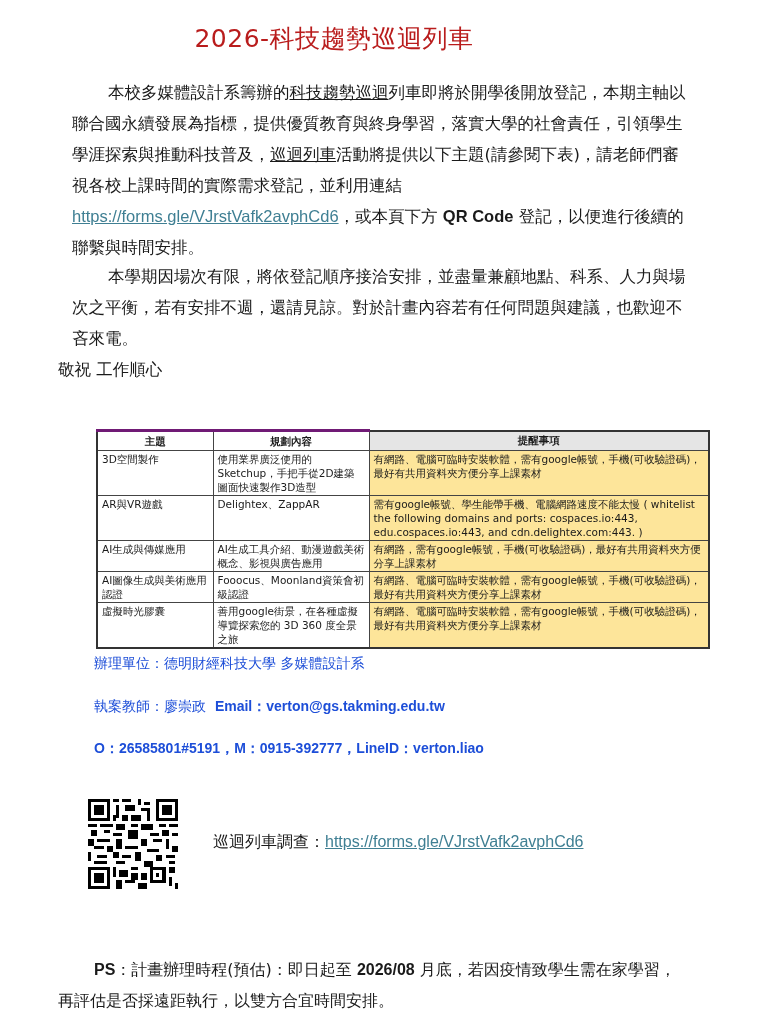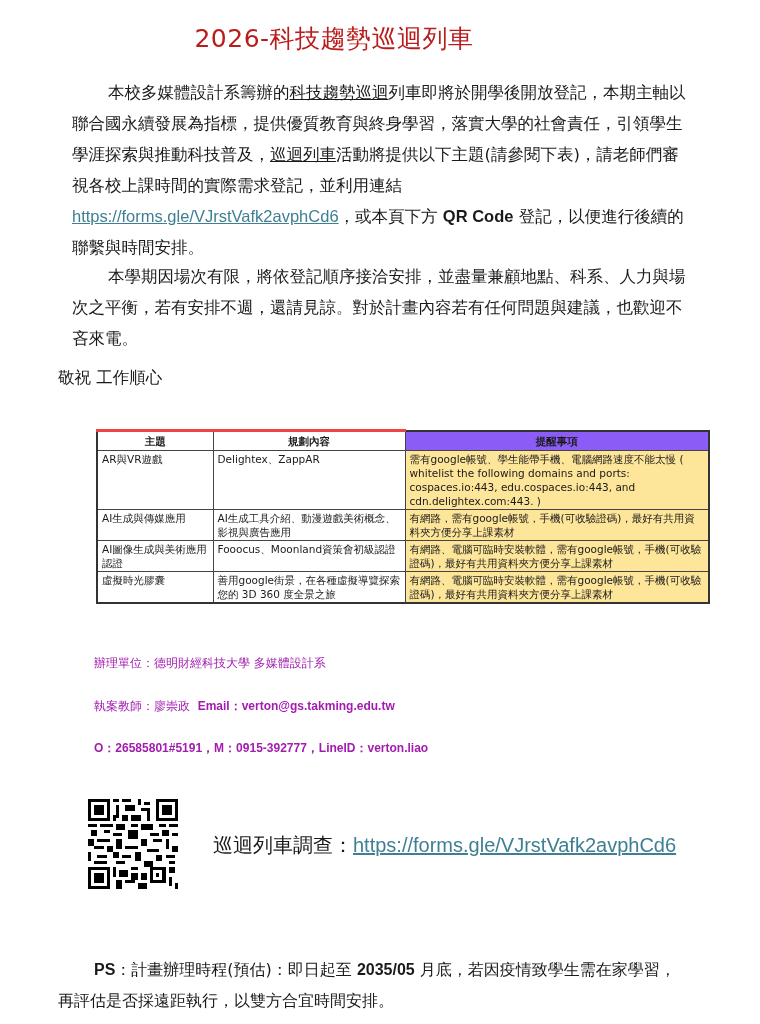"敬祝 工作順心" .closing { top: 362px -> 354px }
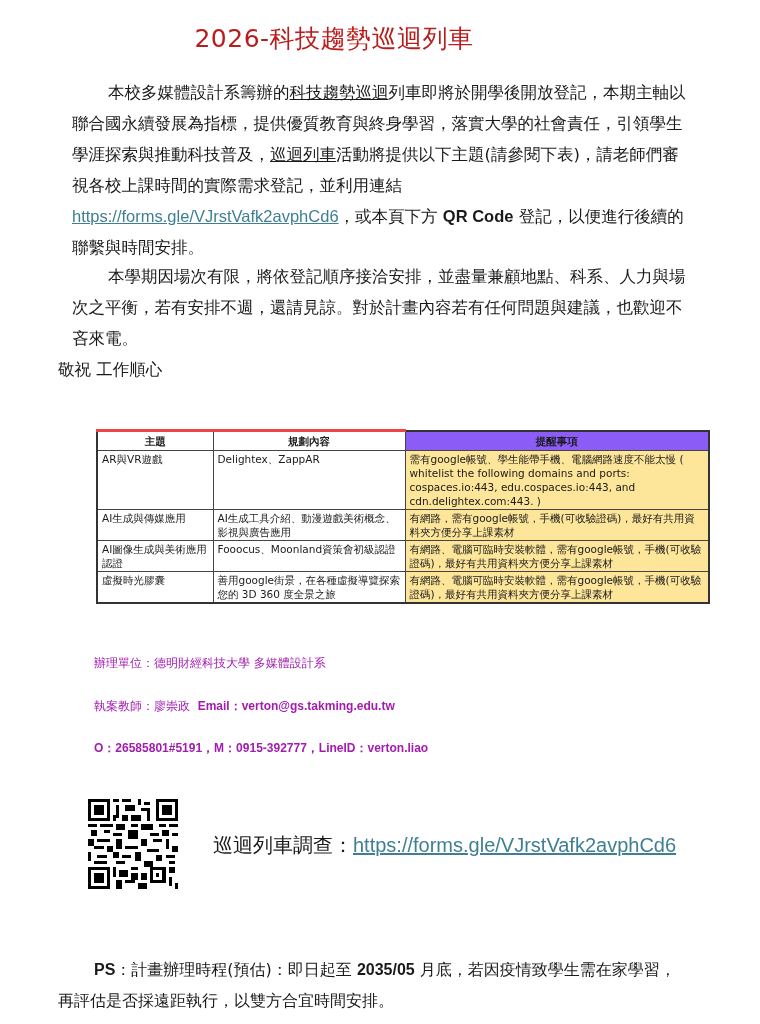"主題" table.plan th.h-topic { border-top: 3px solid #ef4444 -> 3px solid #701a75 }
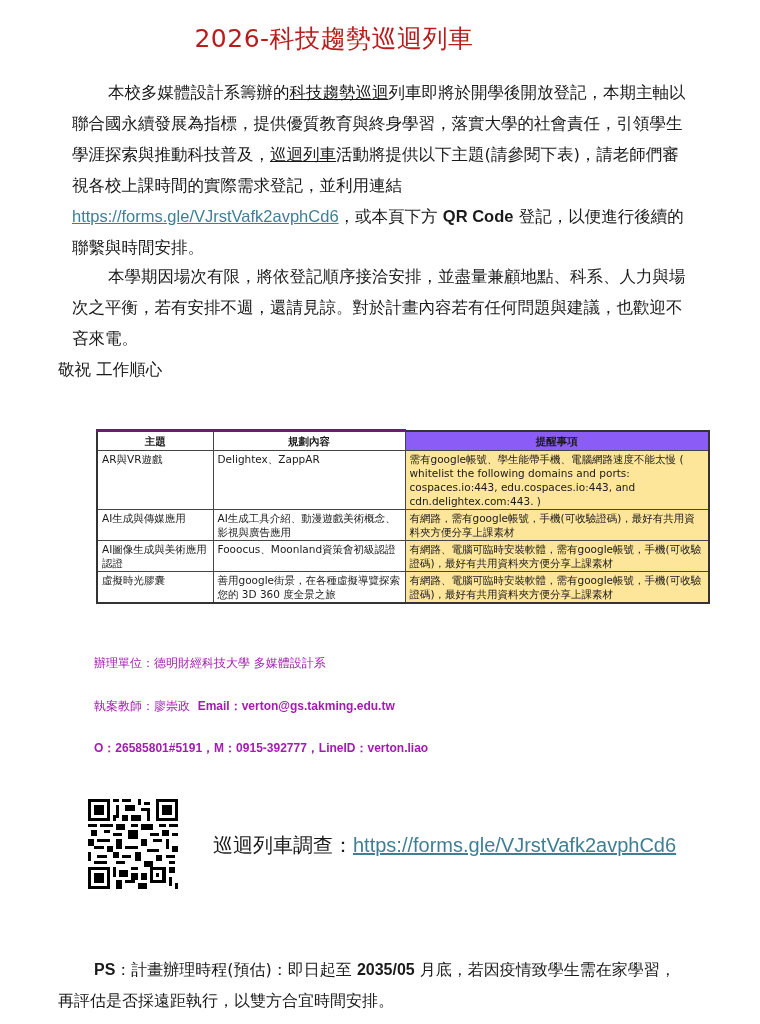"規劃內容" .col2 { width: 192px -> 156px }
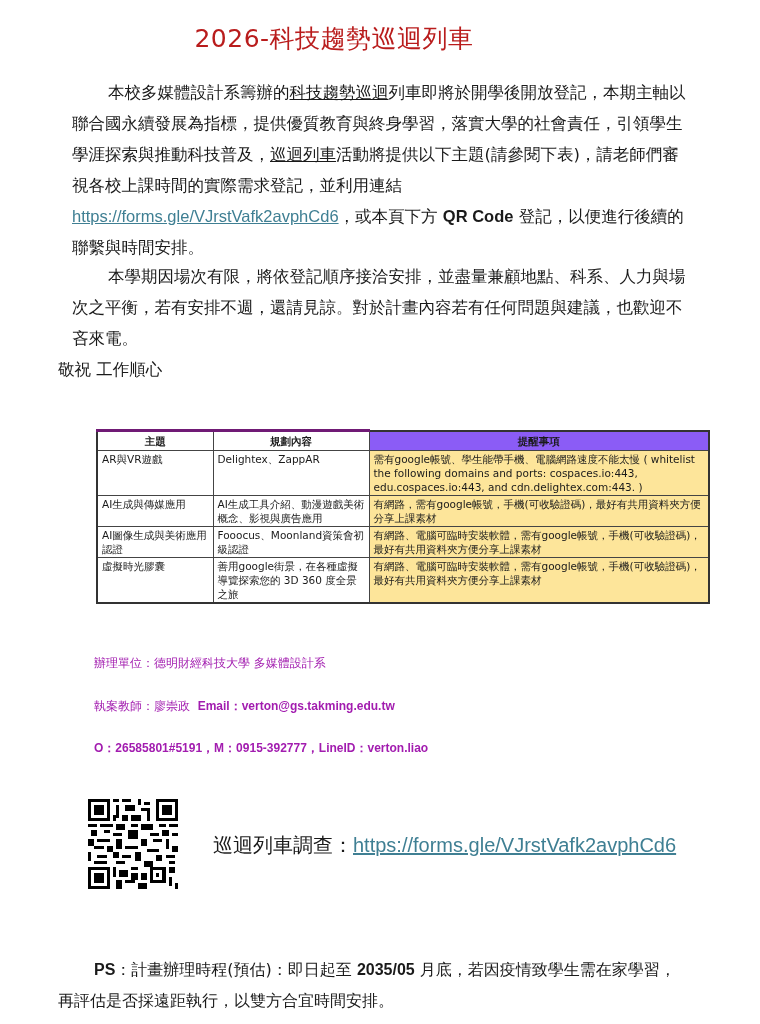"提醒事項" table.plan th.col3 { background: #8b5cf6 -> #e5e5e5; font-family: none -> Liberation Serif, serif }
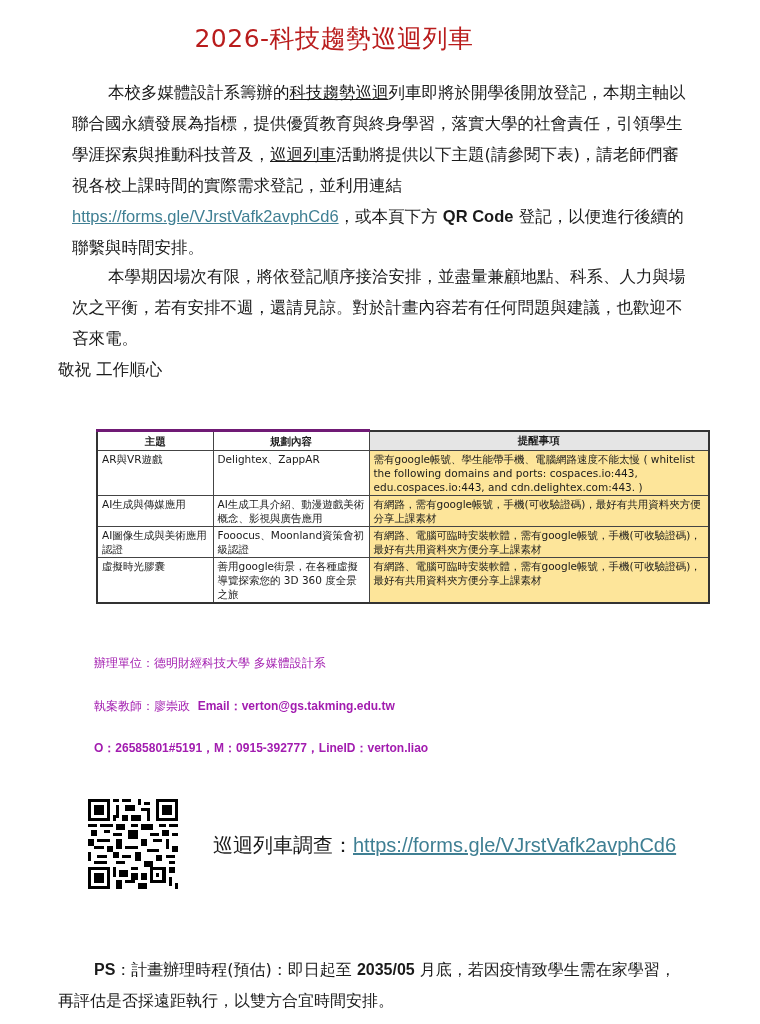"3D空間製作" tr { html: none -> <tr> <td>3D空間製作</td> <td>使用業界廣泛使用的Sketchup，手把手從2D建築圖面快速製作3D造型</td> <td>有網路、電腦可臨時安裝軟體，需有google帳號，手機(可收驗證碼)，最好有共用資料夾方便分享上課素材</td> </tr> }
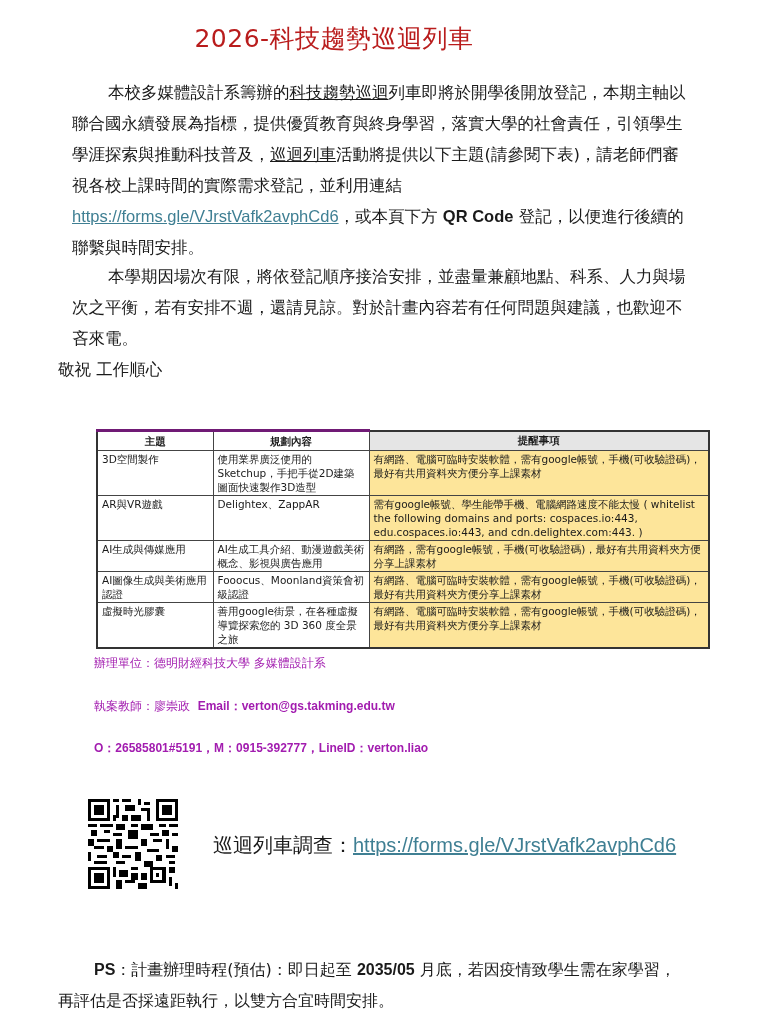"辦理單位：德明財經科技大學 多媒體設計系" .info { color: #a21caf -> #1d4ed8; font-size: 12px -> 14px }
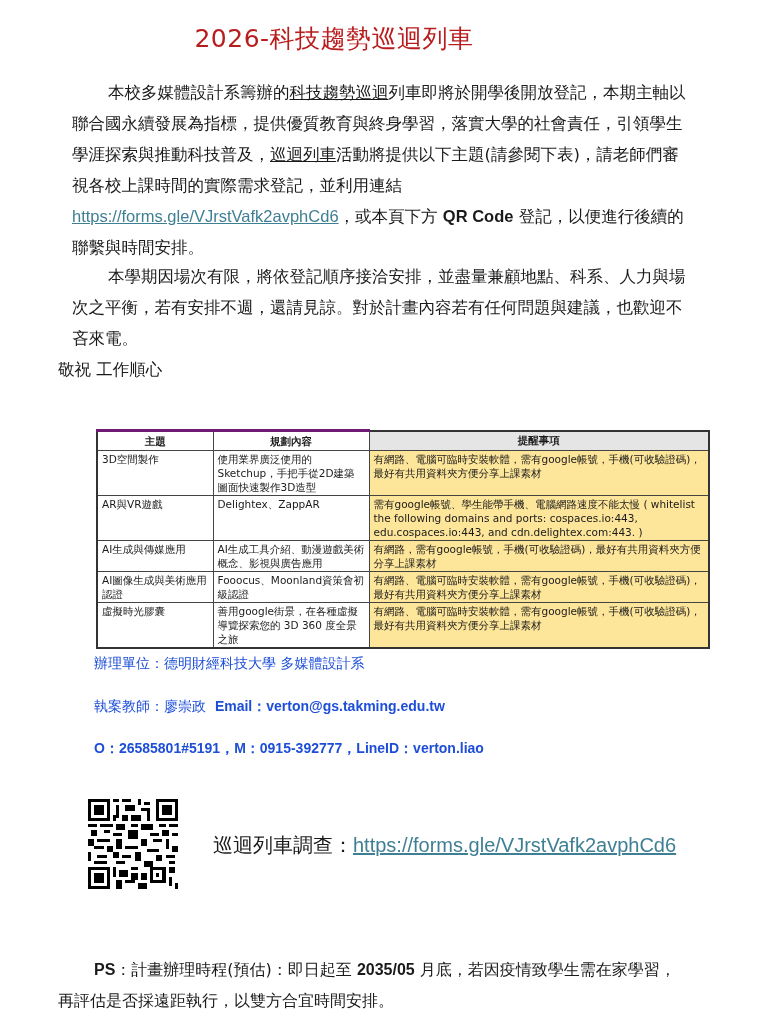"巡迴列車調查：https://forms.gle/VJrstVafk2avphC" .survey { font-size: 20px -> 16px }
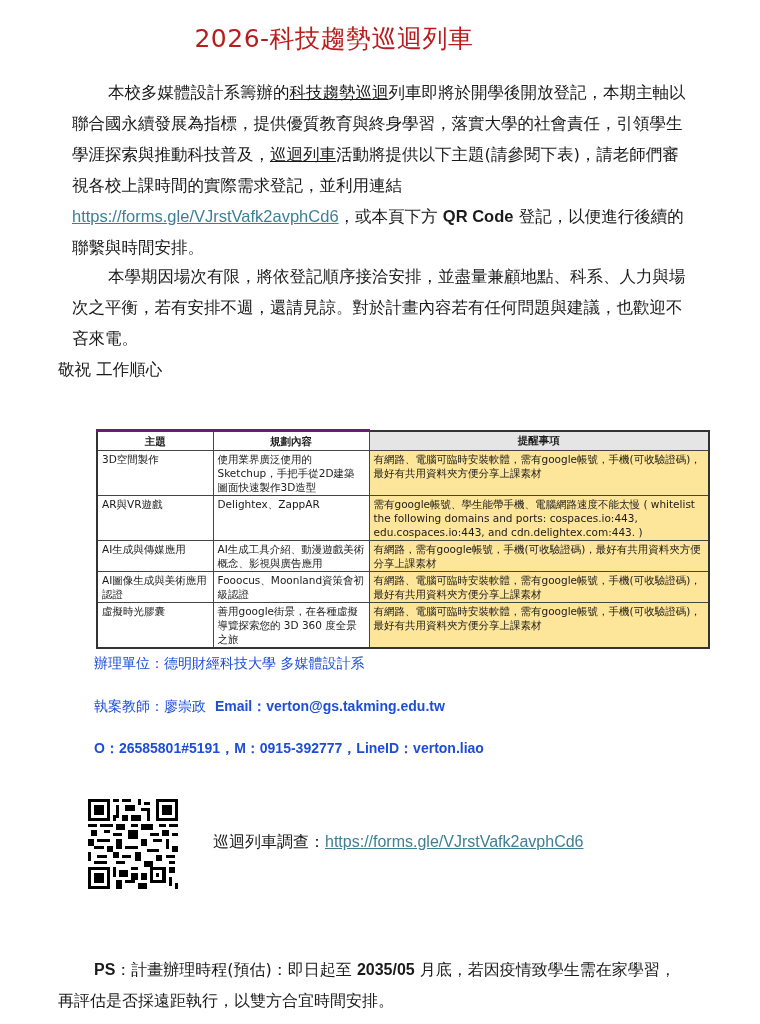"2035/05" span.bold { text: 2035/05 -> 2026/08 }
